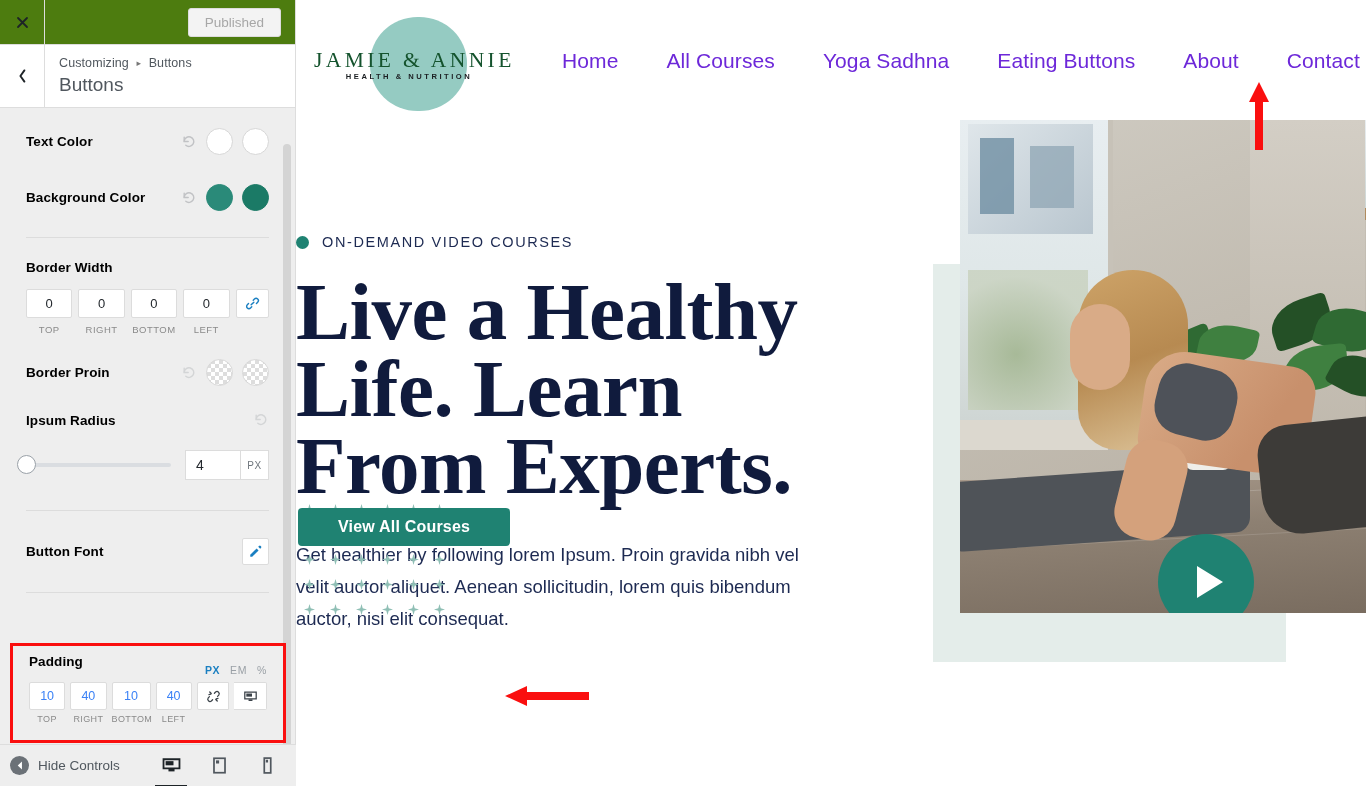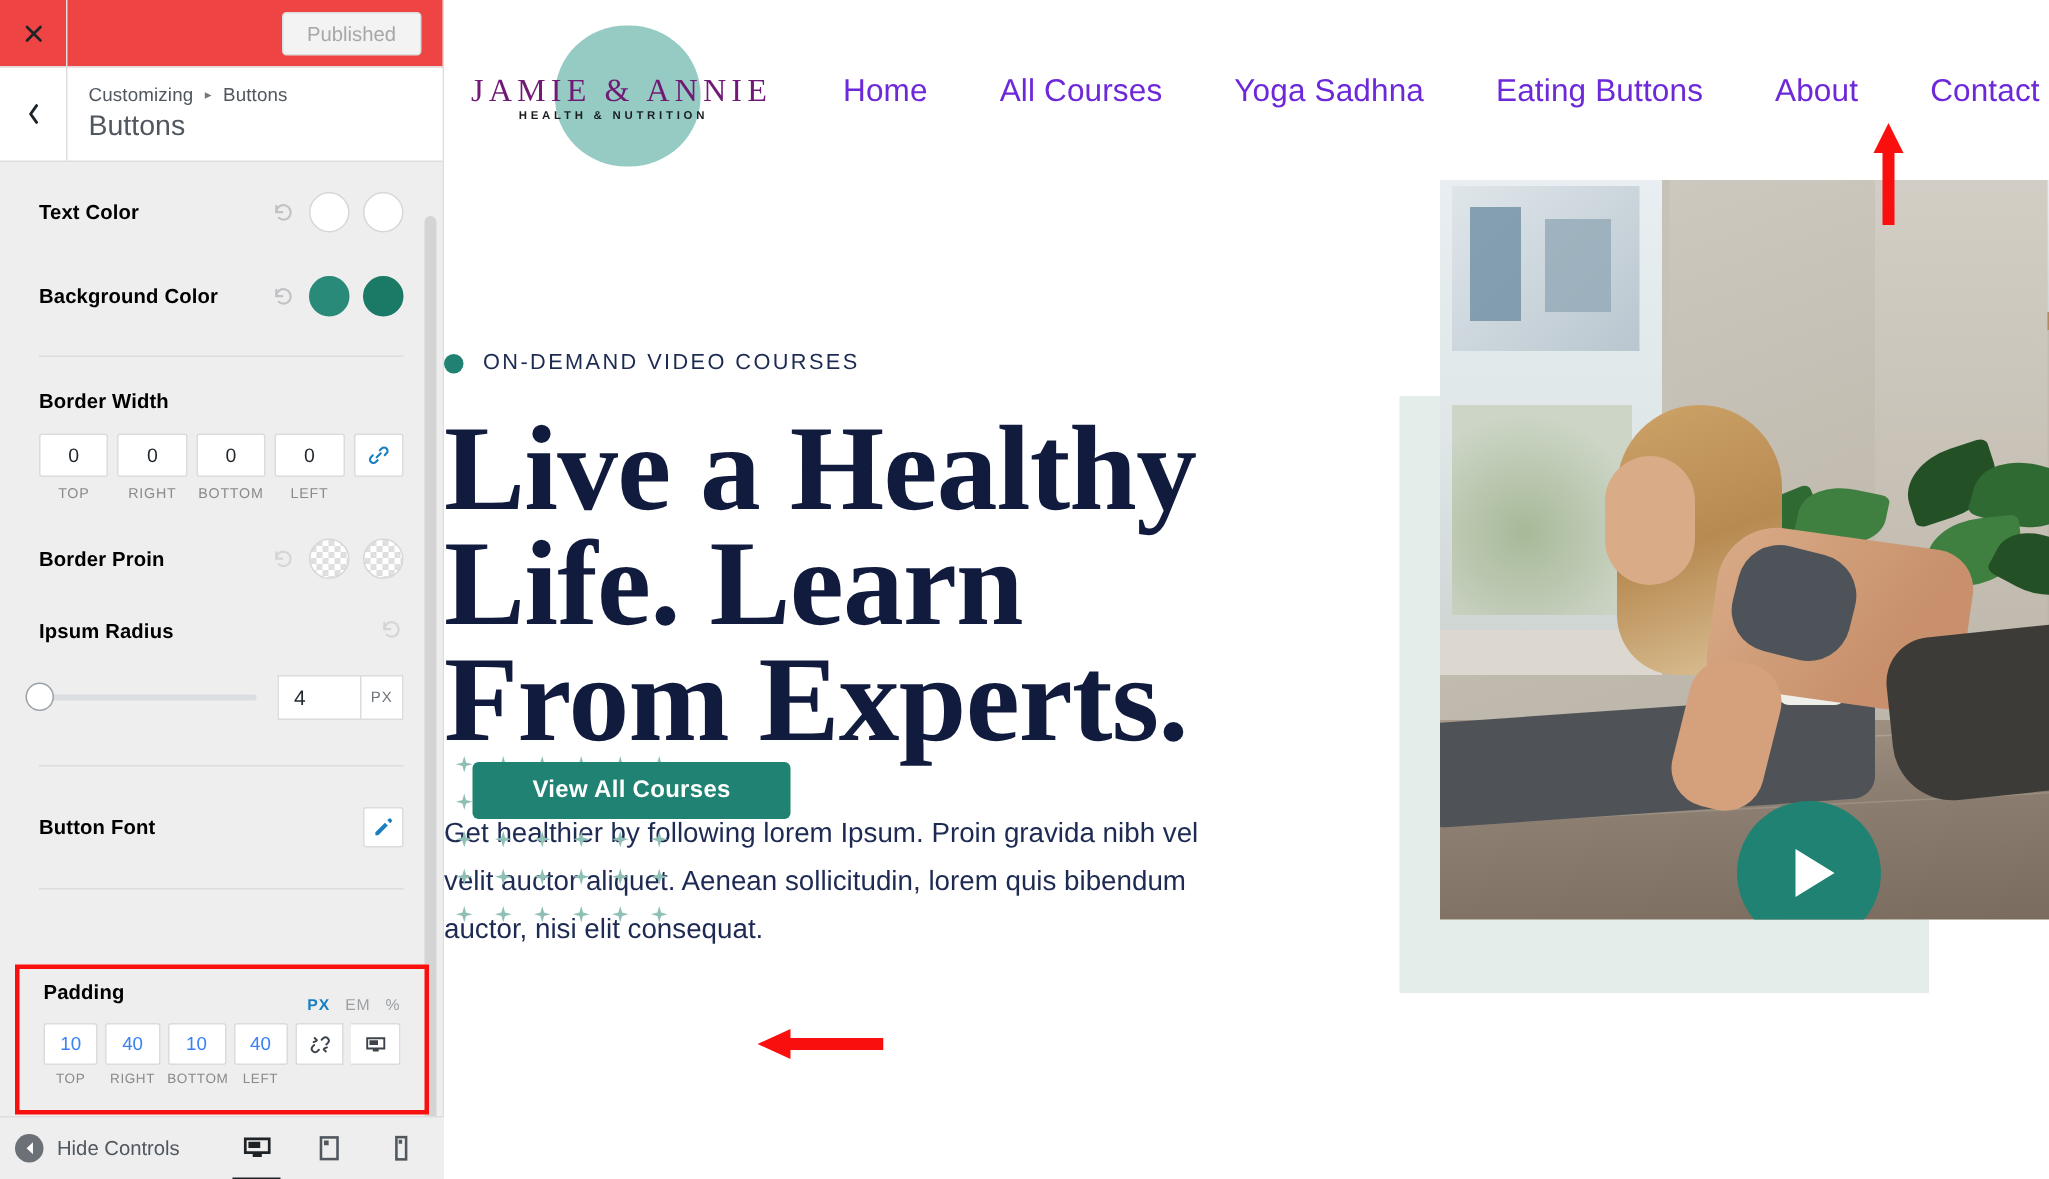"Published" .cz-topbar { background: #ef4444 -> #4d7c0f }
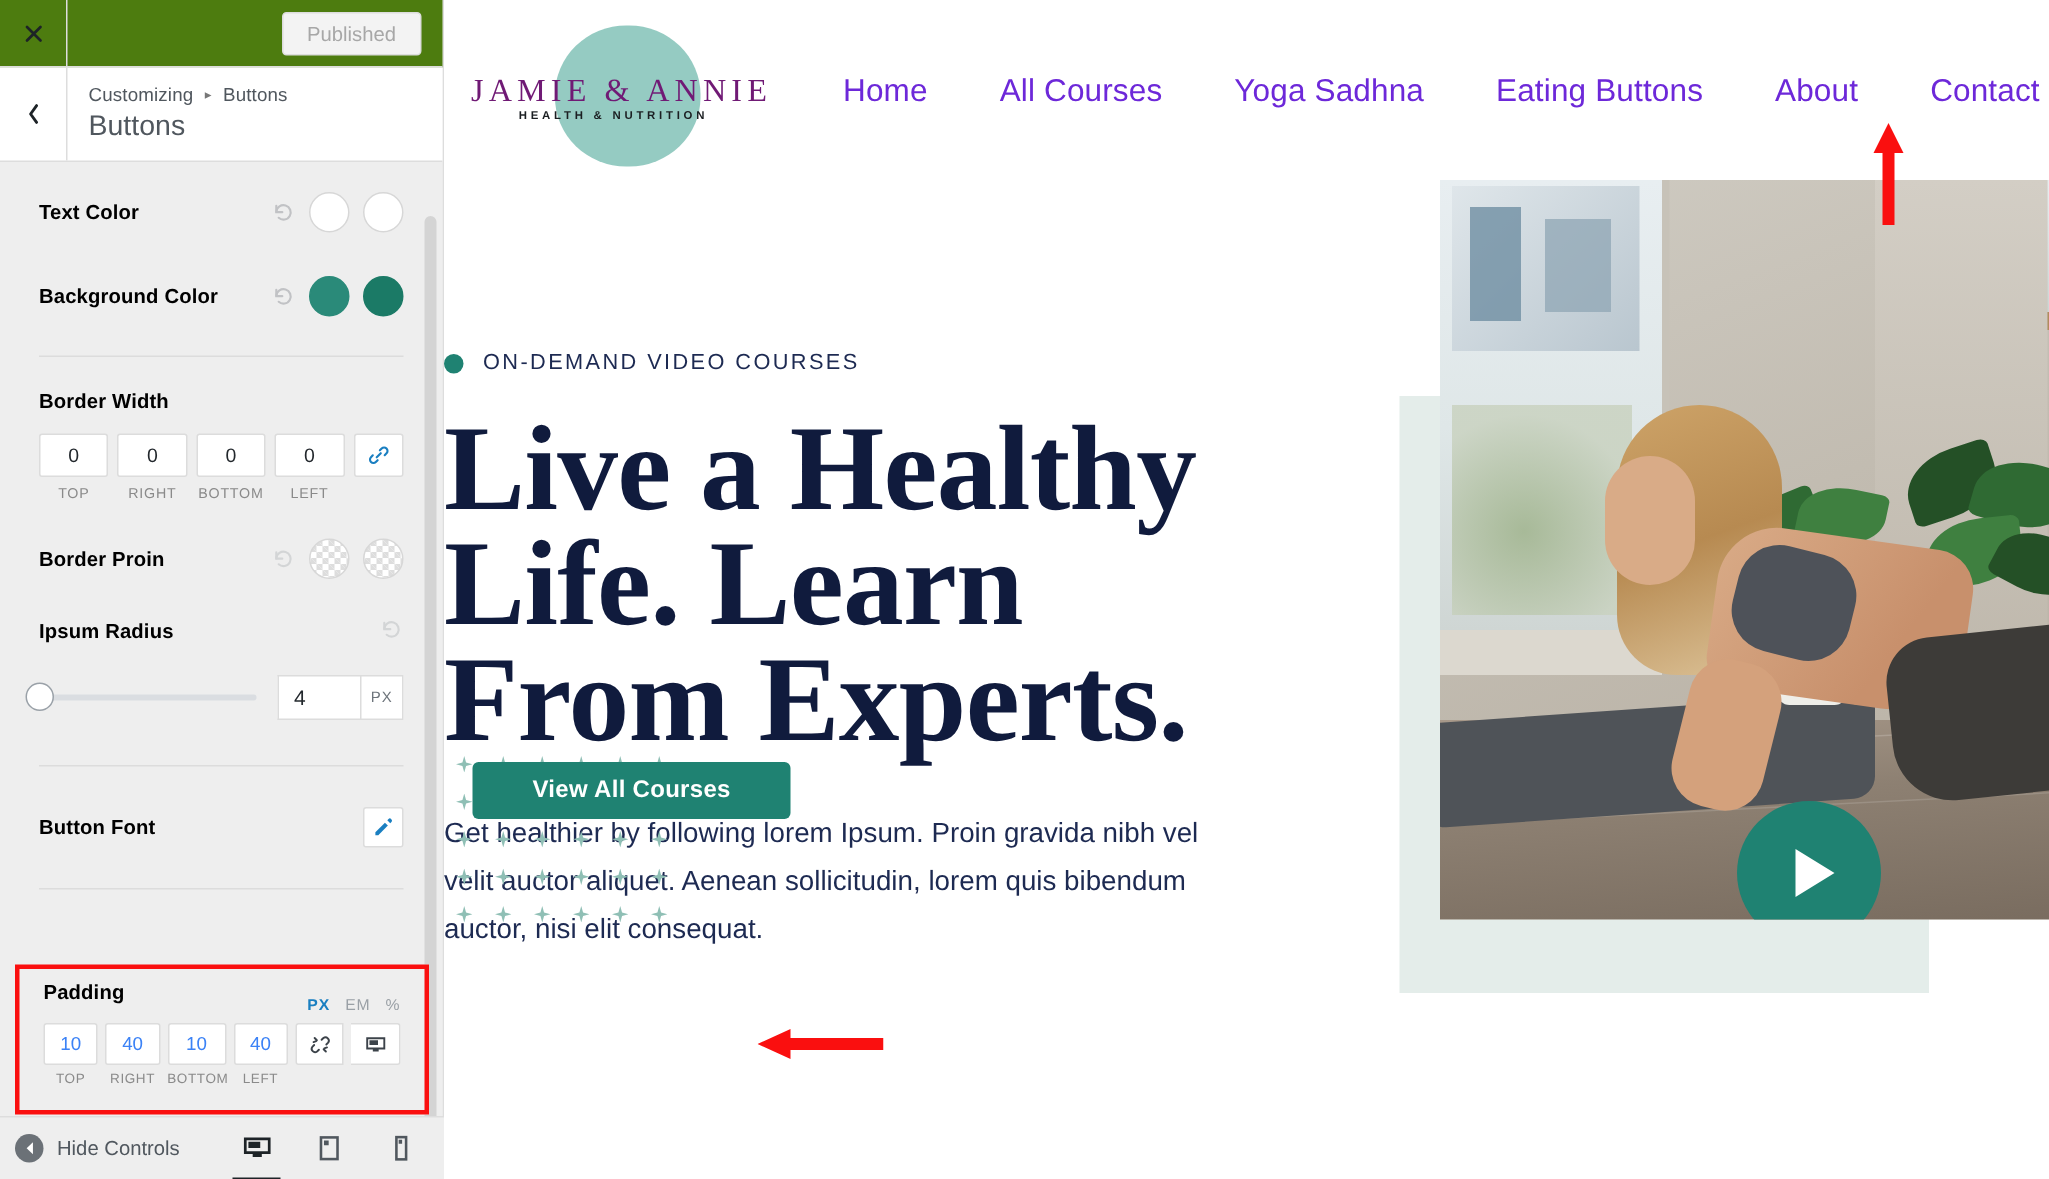"JAMIE & ANNIE" .logo-main { color: #701a75 -> #14532d }
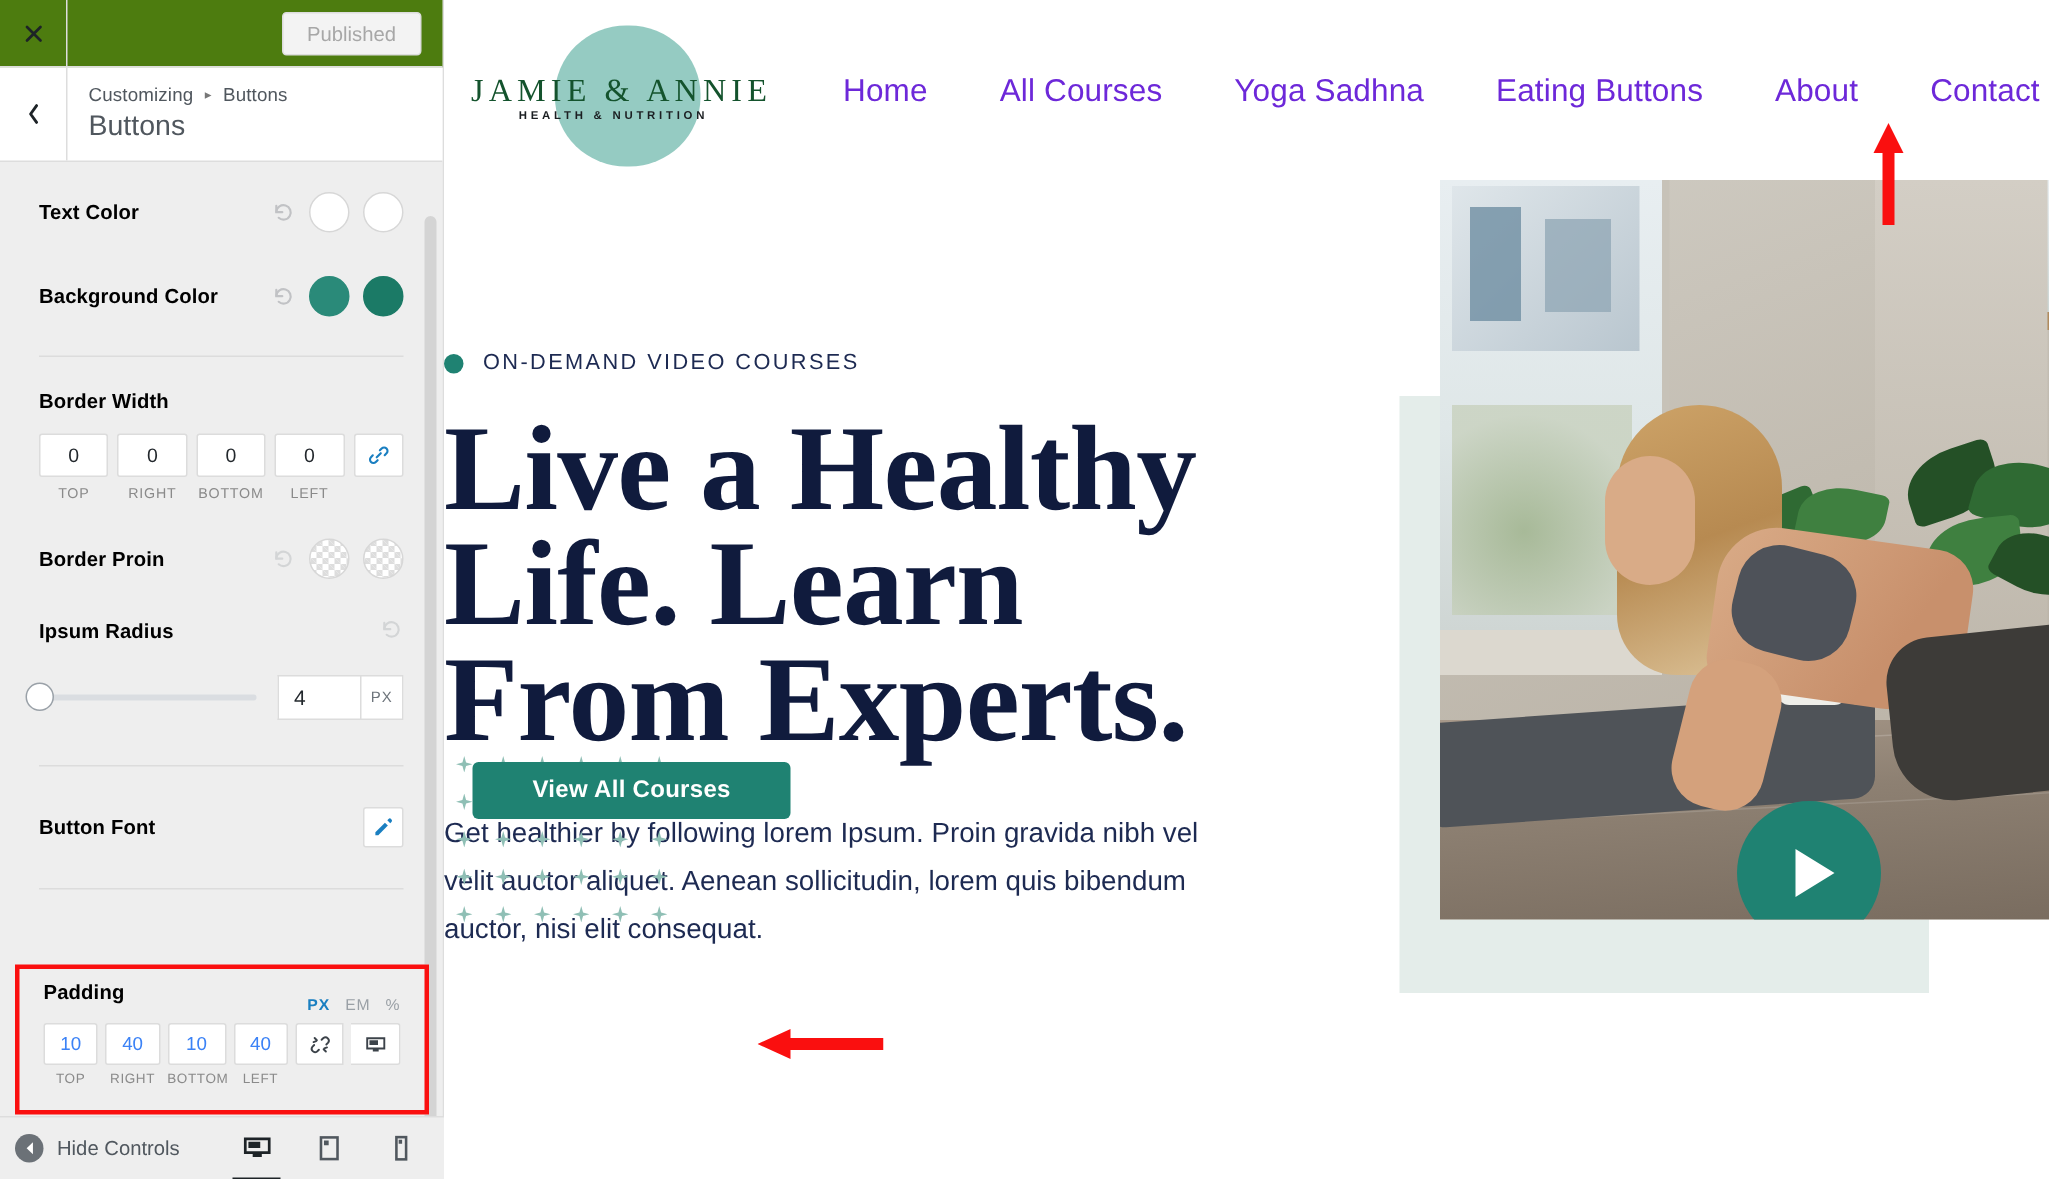"View All Courses" .btn-courses { left: 19px -> 2px }
